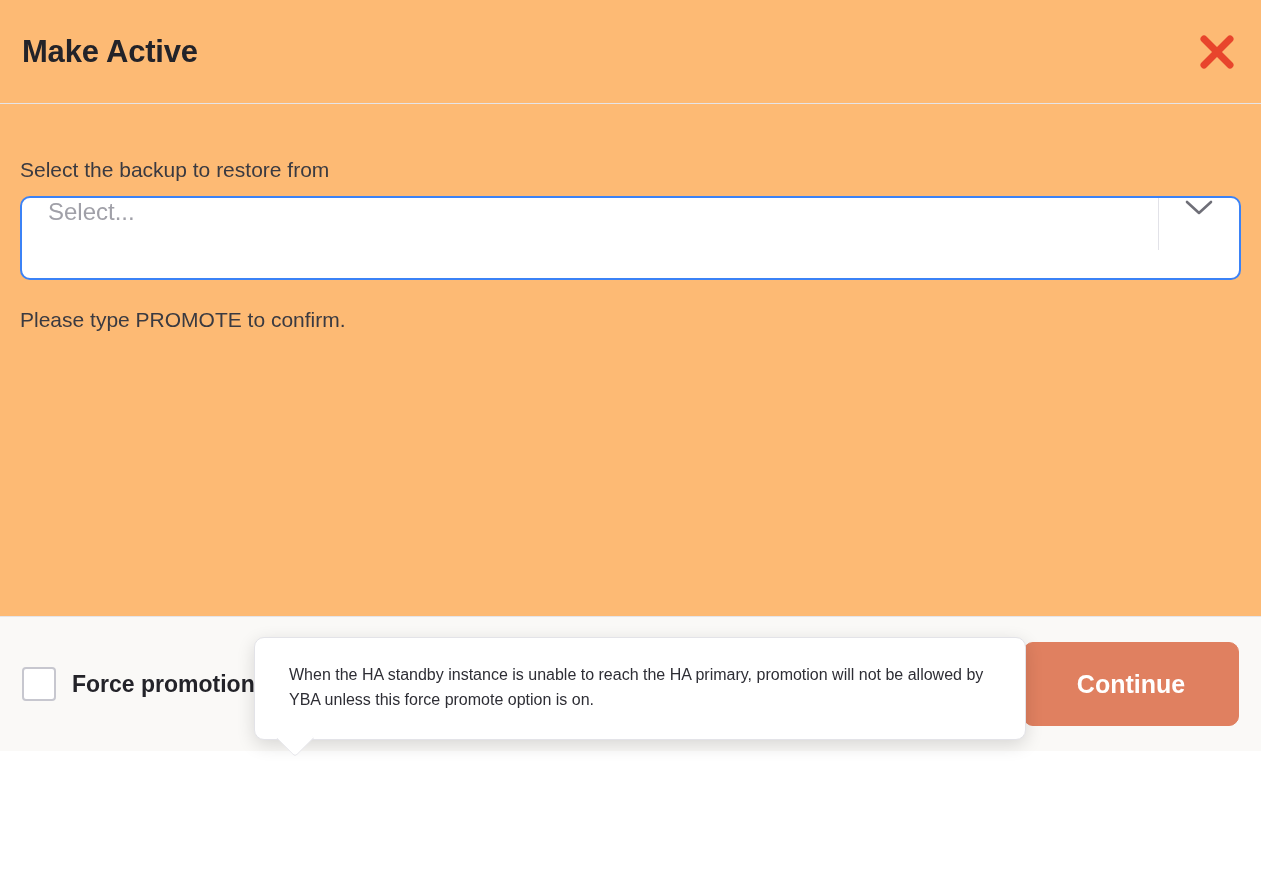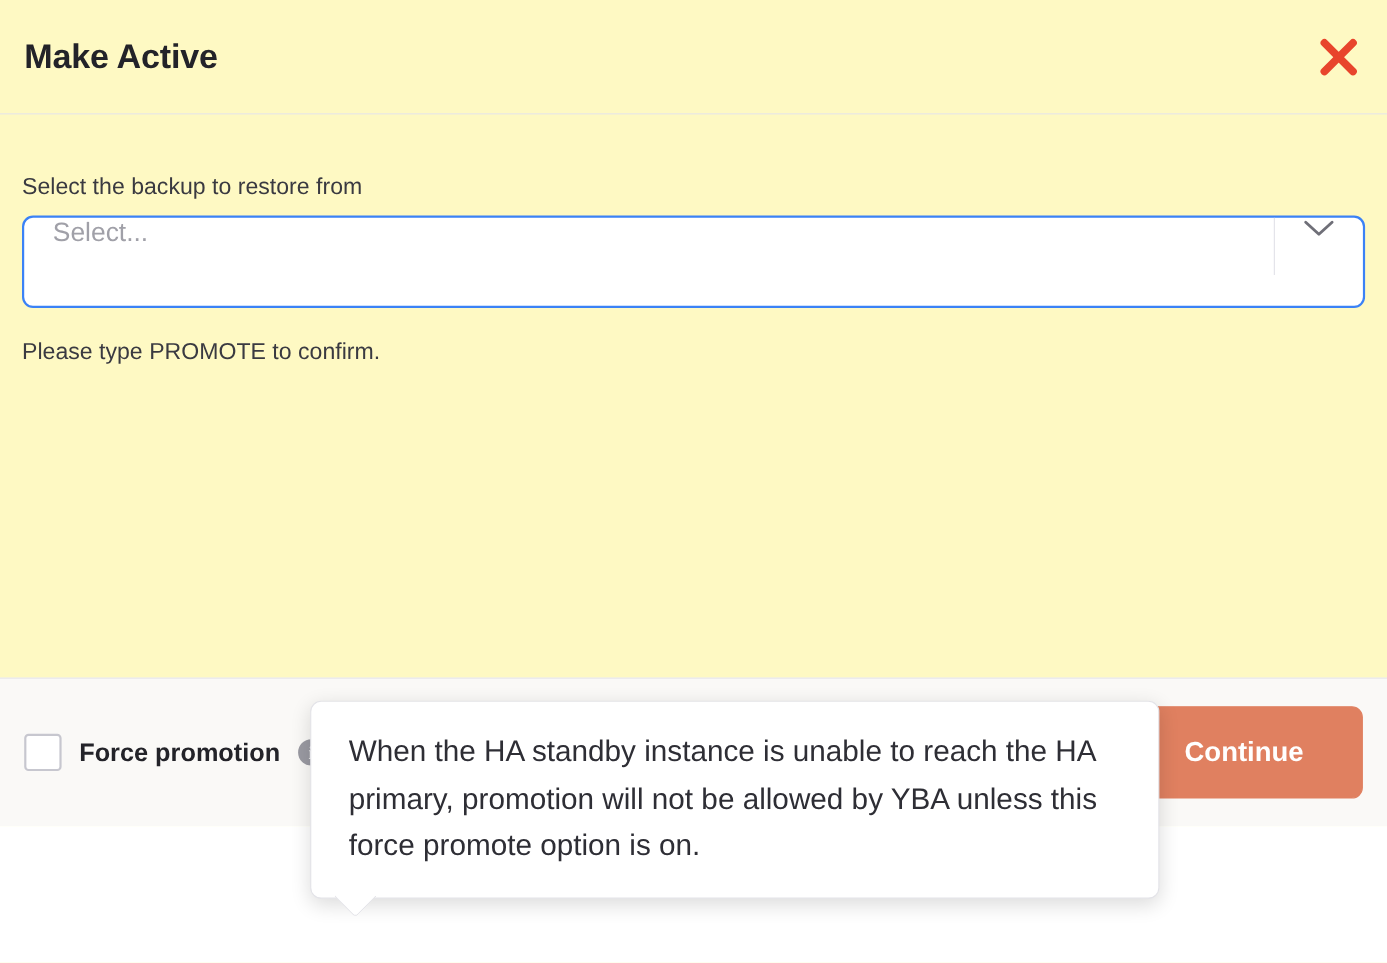"Make Active" .modal { background: #fef9c3 -> #fdba74 }
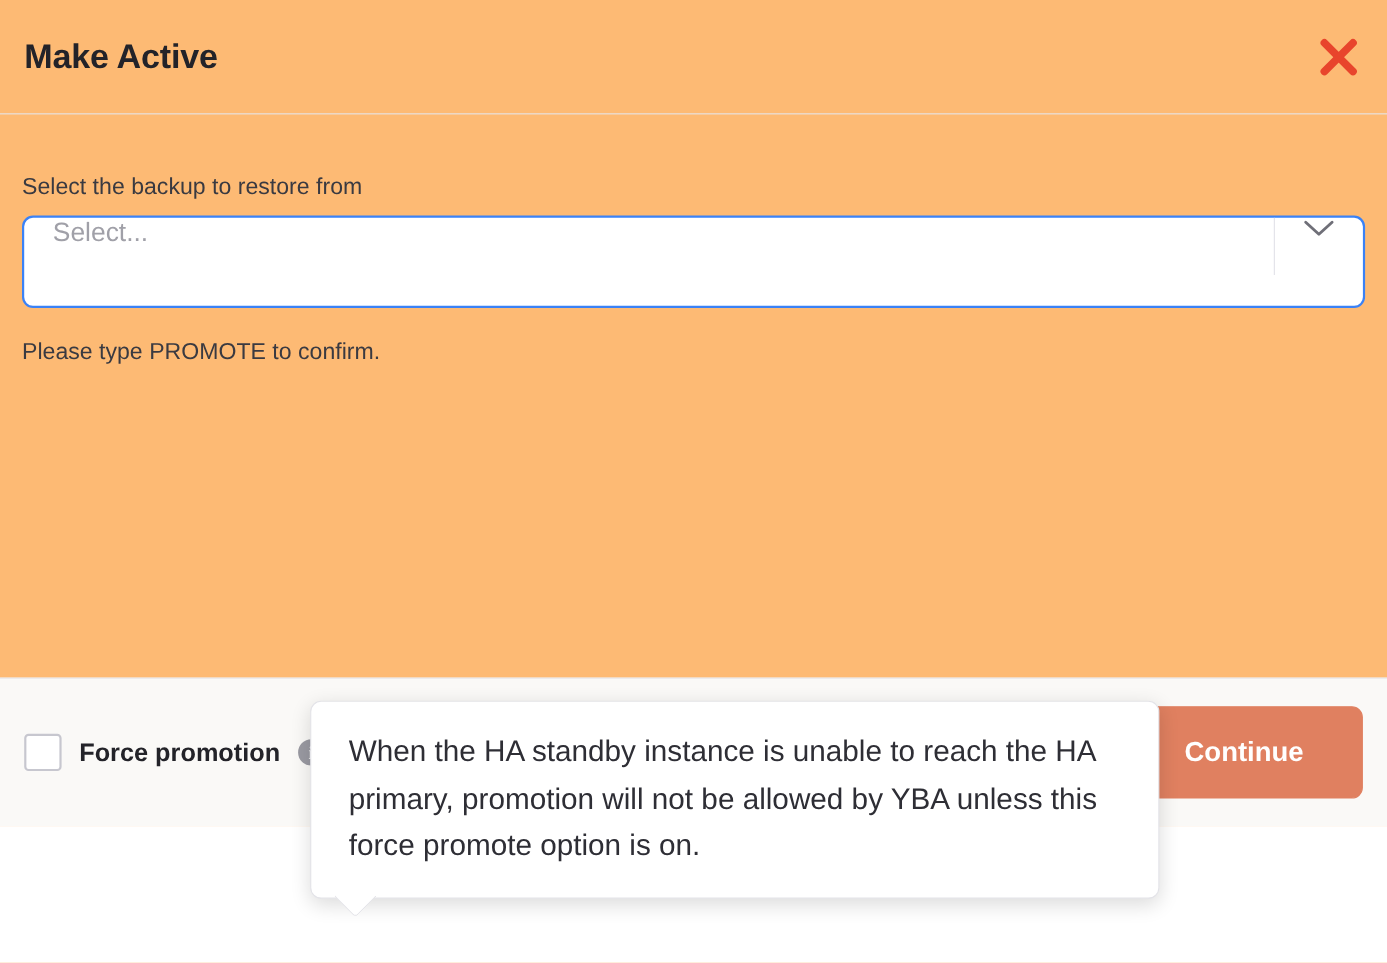"When the HA standby instance" .tooltip { font-size: 27px -> 16px; left: 282px -> 254px }
